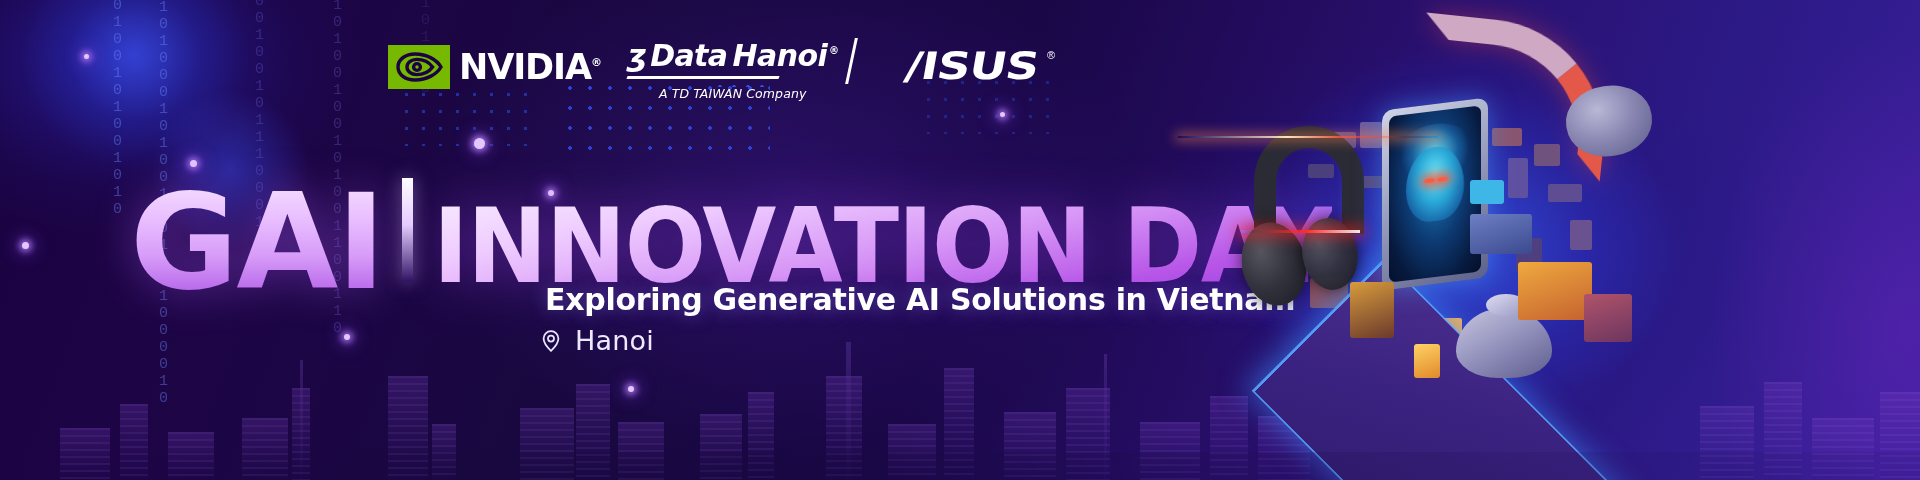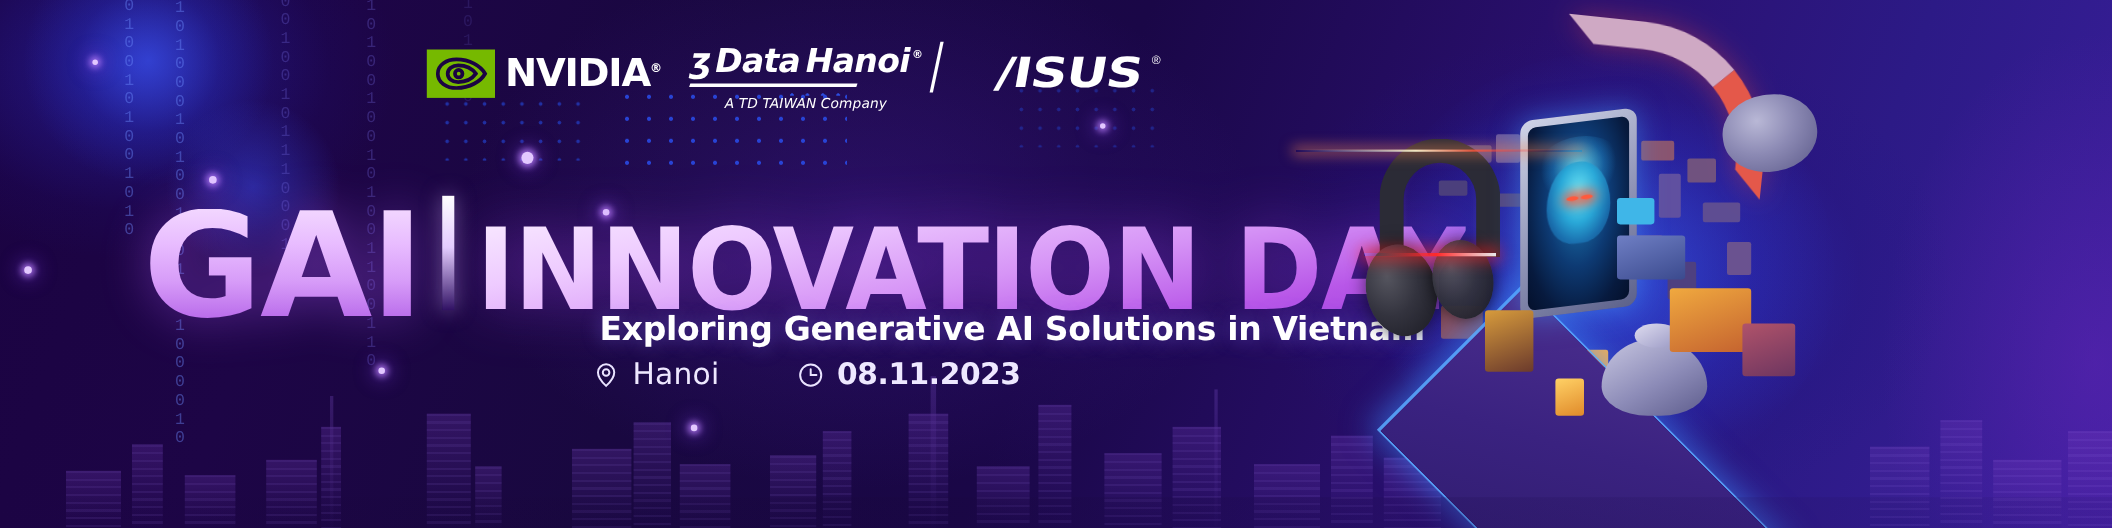"08.11.2023" div.meta-item { html: <div> <span> <svg> <circle></circle> <path></path> </svg> </span> <span>08.11.2023</span> </div> -> none }
